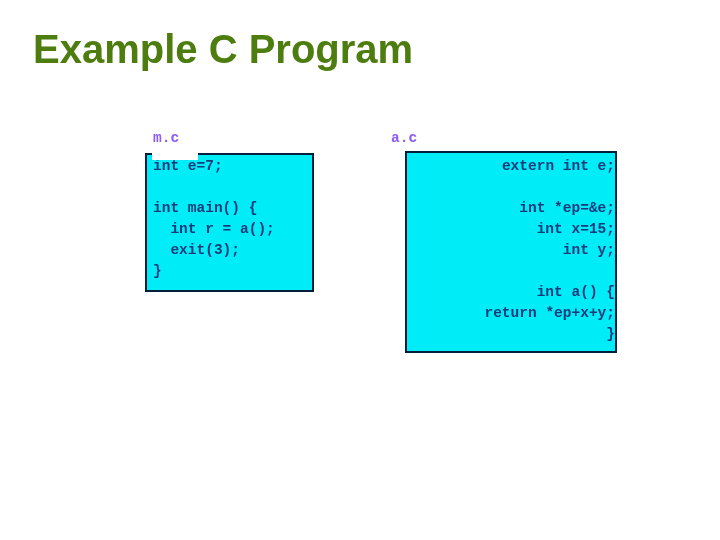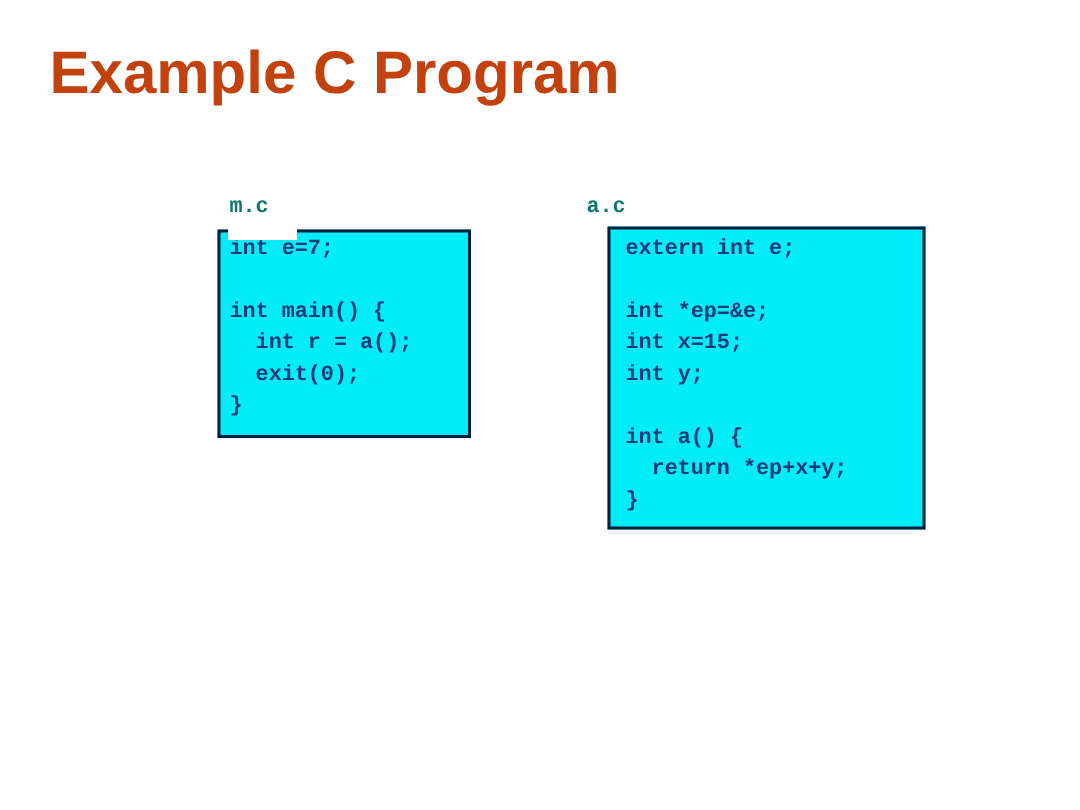"Example C Program" .title { color: #c2410c -> #4d7c0f }
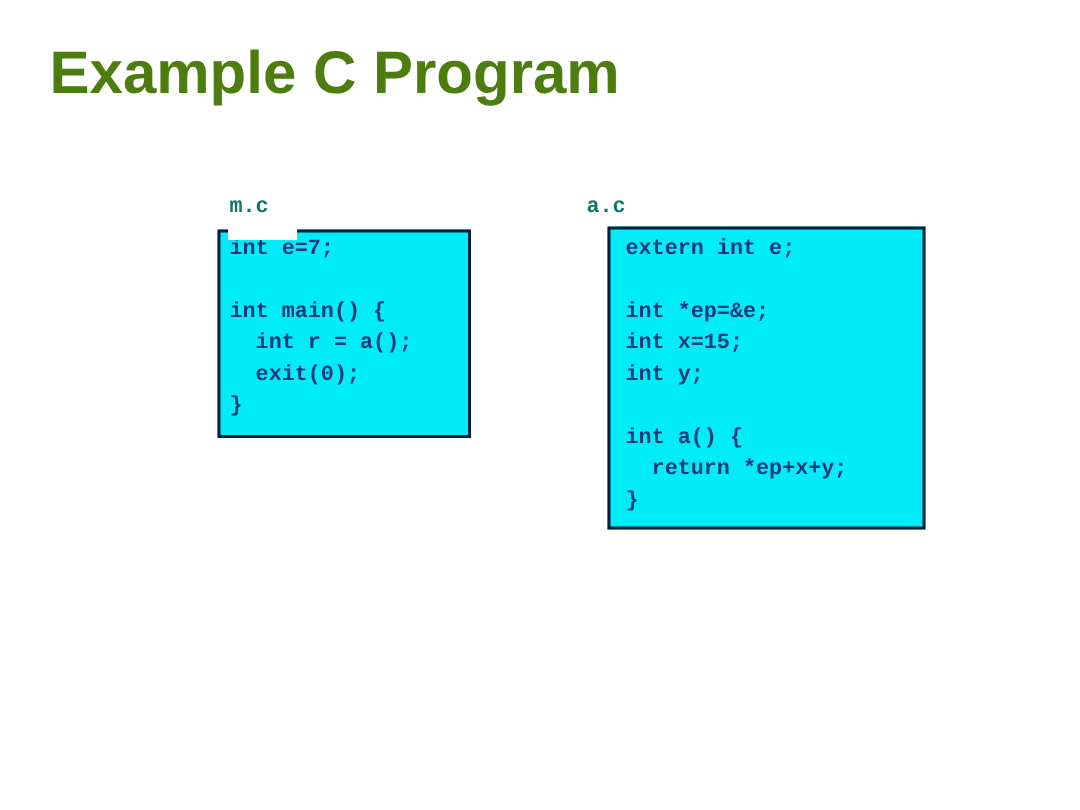"m.c" .file-label { color: #0f766e -> #8b5cf6 }
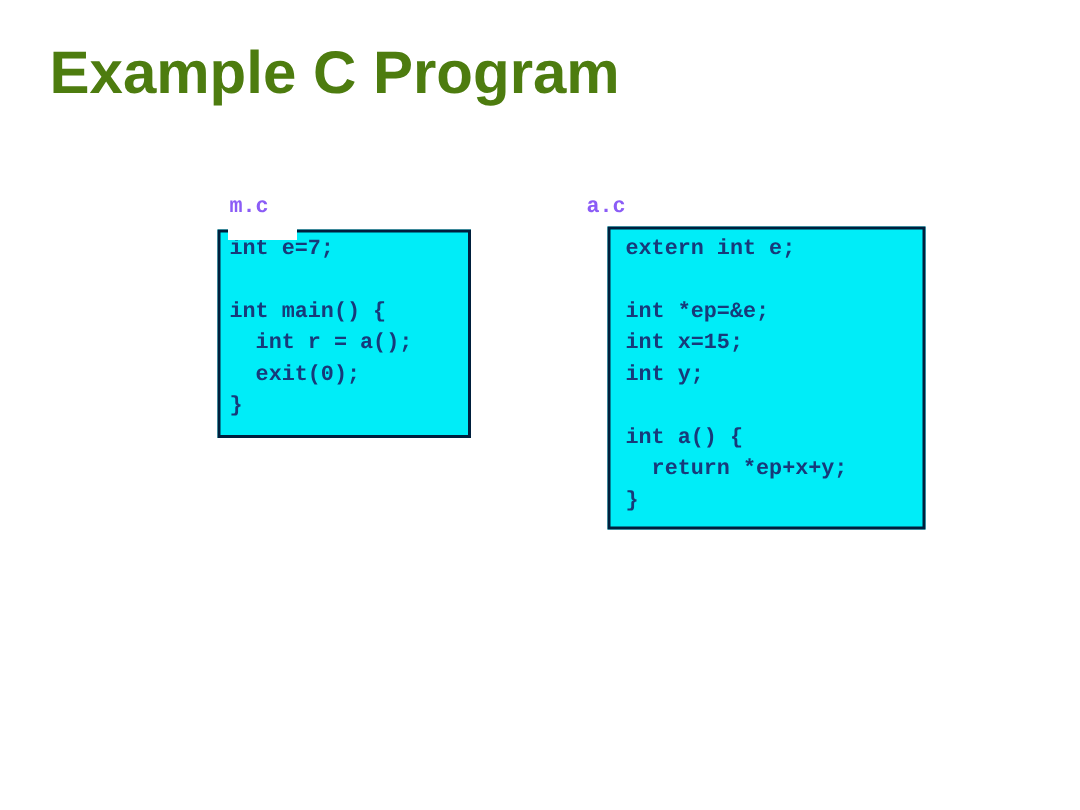"int e=7;" pre { text: 0 -> 3 }
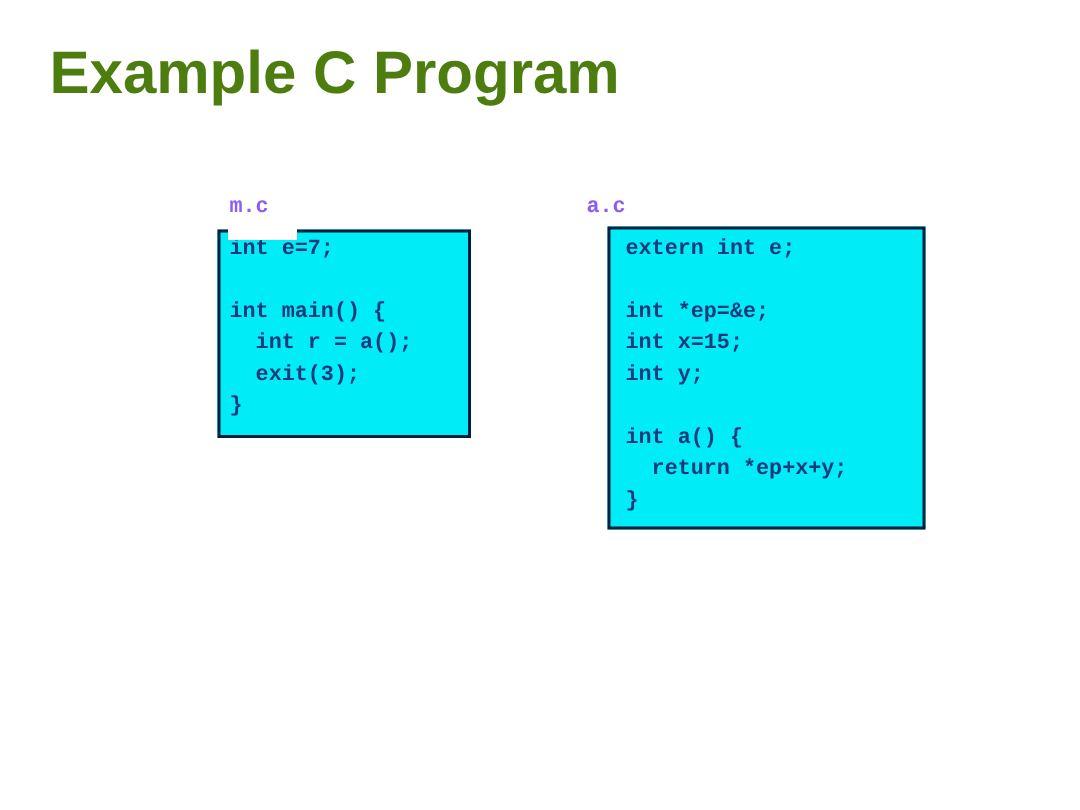"extern int e;" .box-ac { text-align: none -> right }
